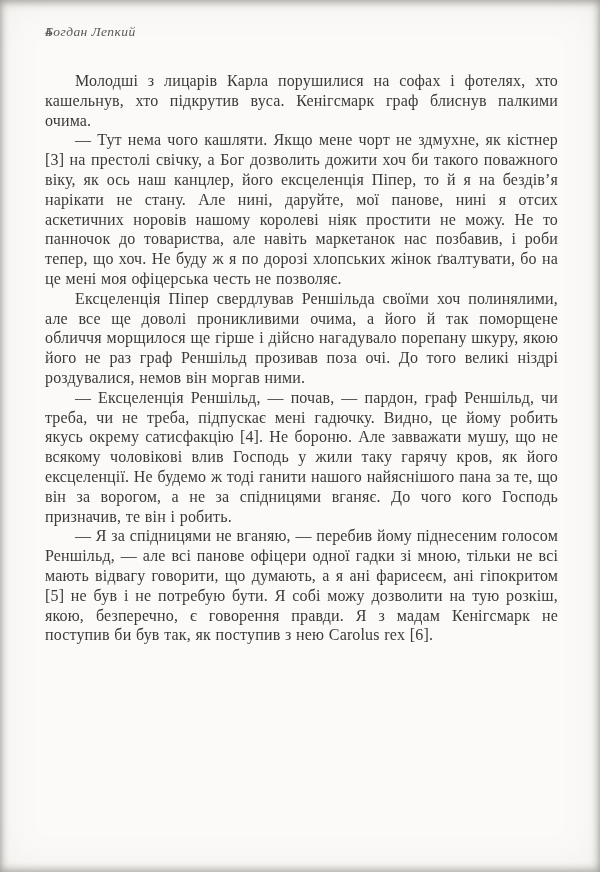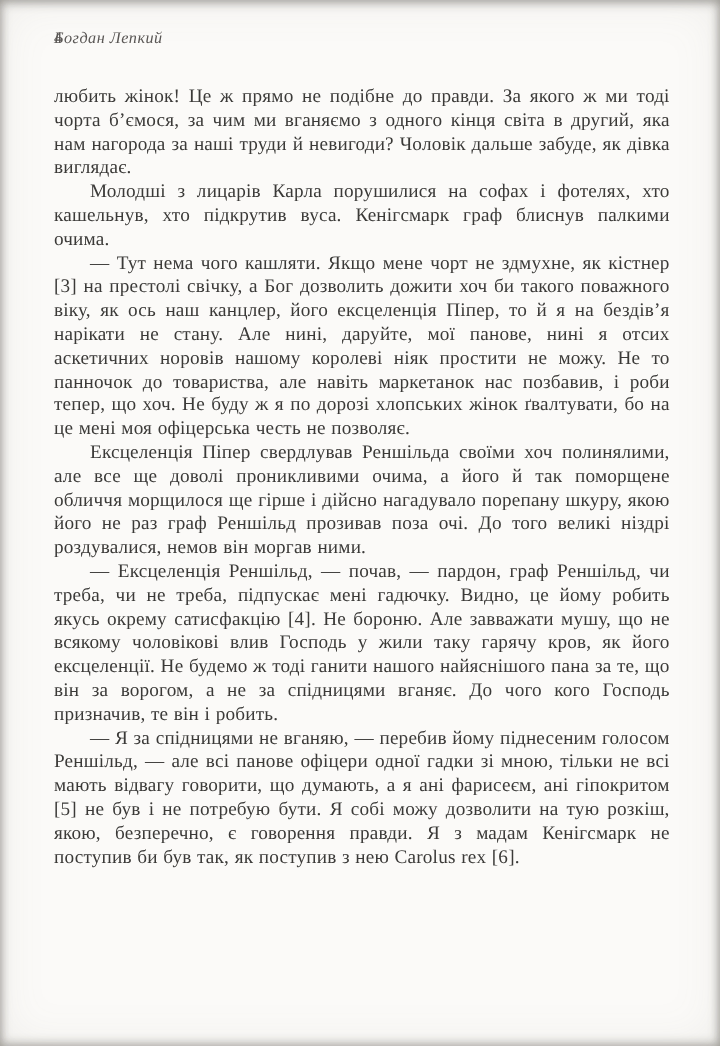"любить жінок! Це ж прямо" p.first { html: <p>любить жінок! Це ж прямо не подібне до правди. За якого ж ми тоді чорта б’ємося, за чим ми вганяємо з одного кінця світа в другий, яка нам нагорода за наші труди й невигоди? Чоловік дальше забуде, як дівка виглядає.</p> -> none }
